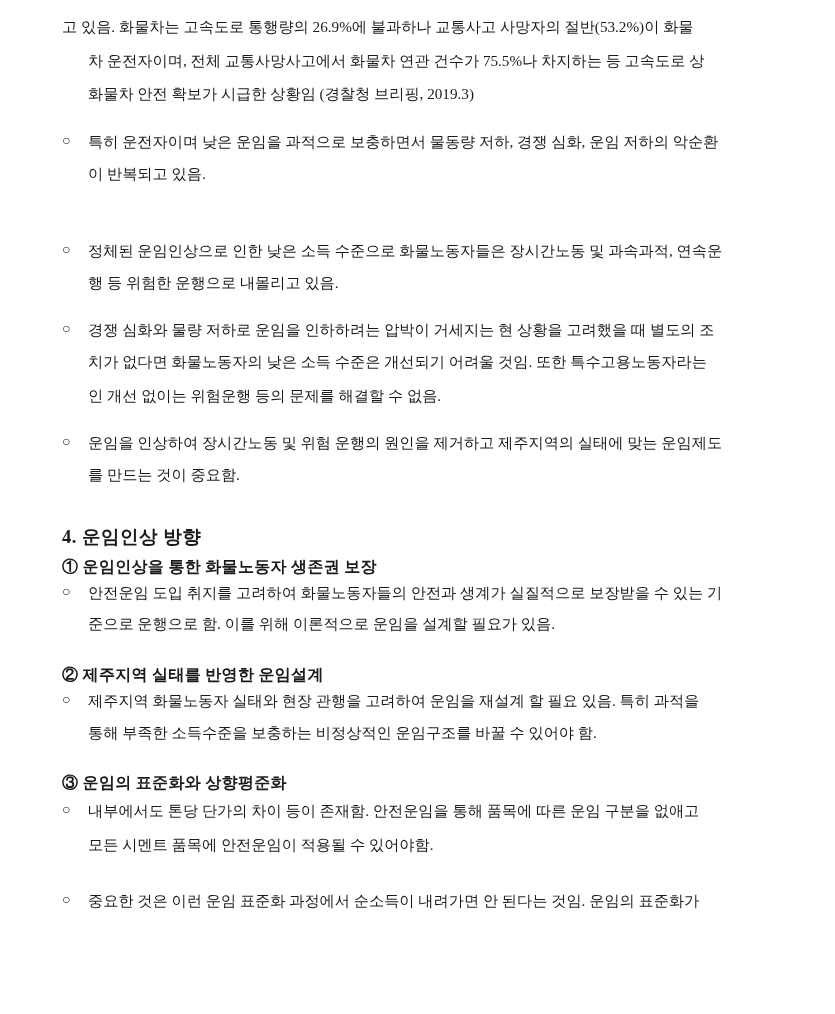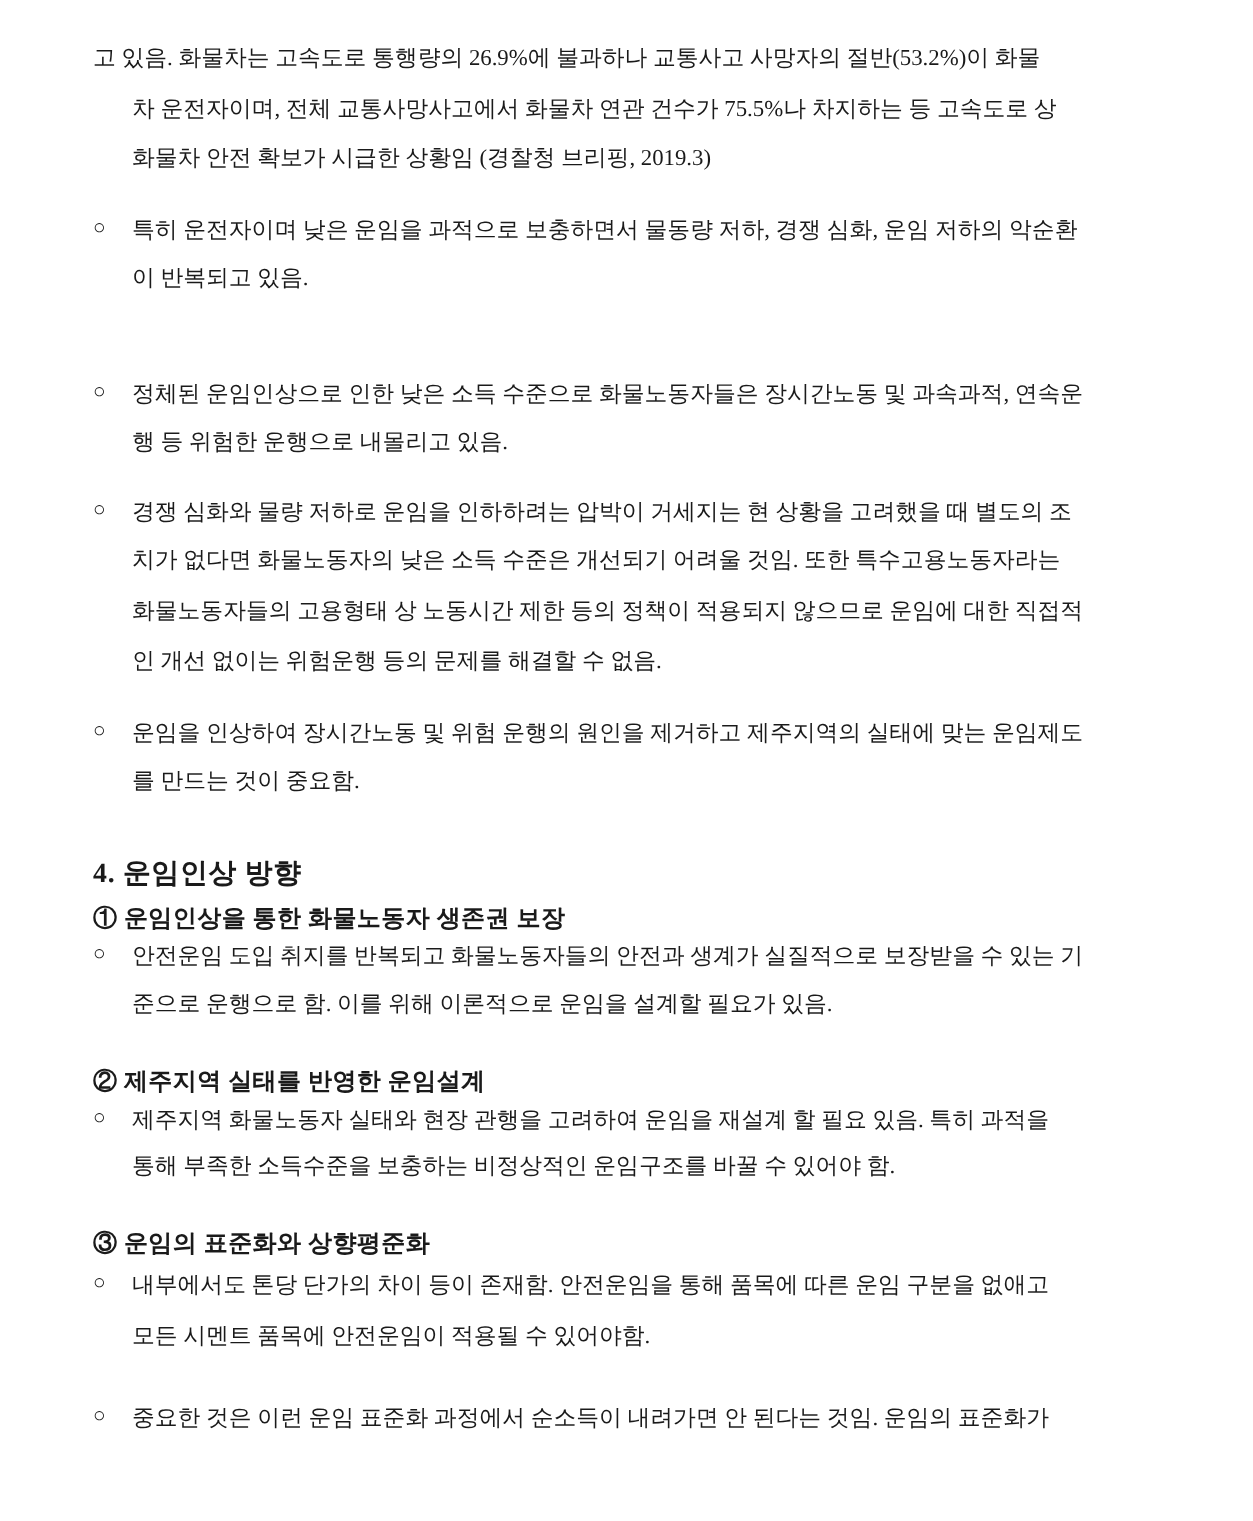"고 있음. 화물차는 고속도로 통행량의" .page { padding: 16px 68px 0 62px -> 4px 68px 0 62px }
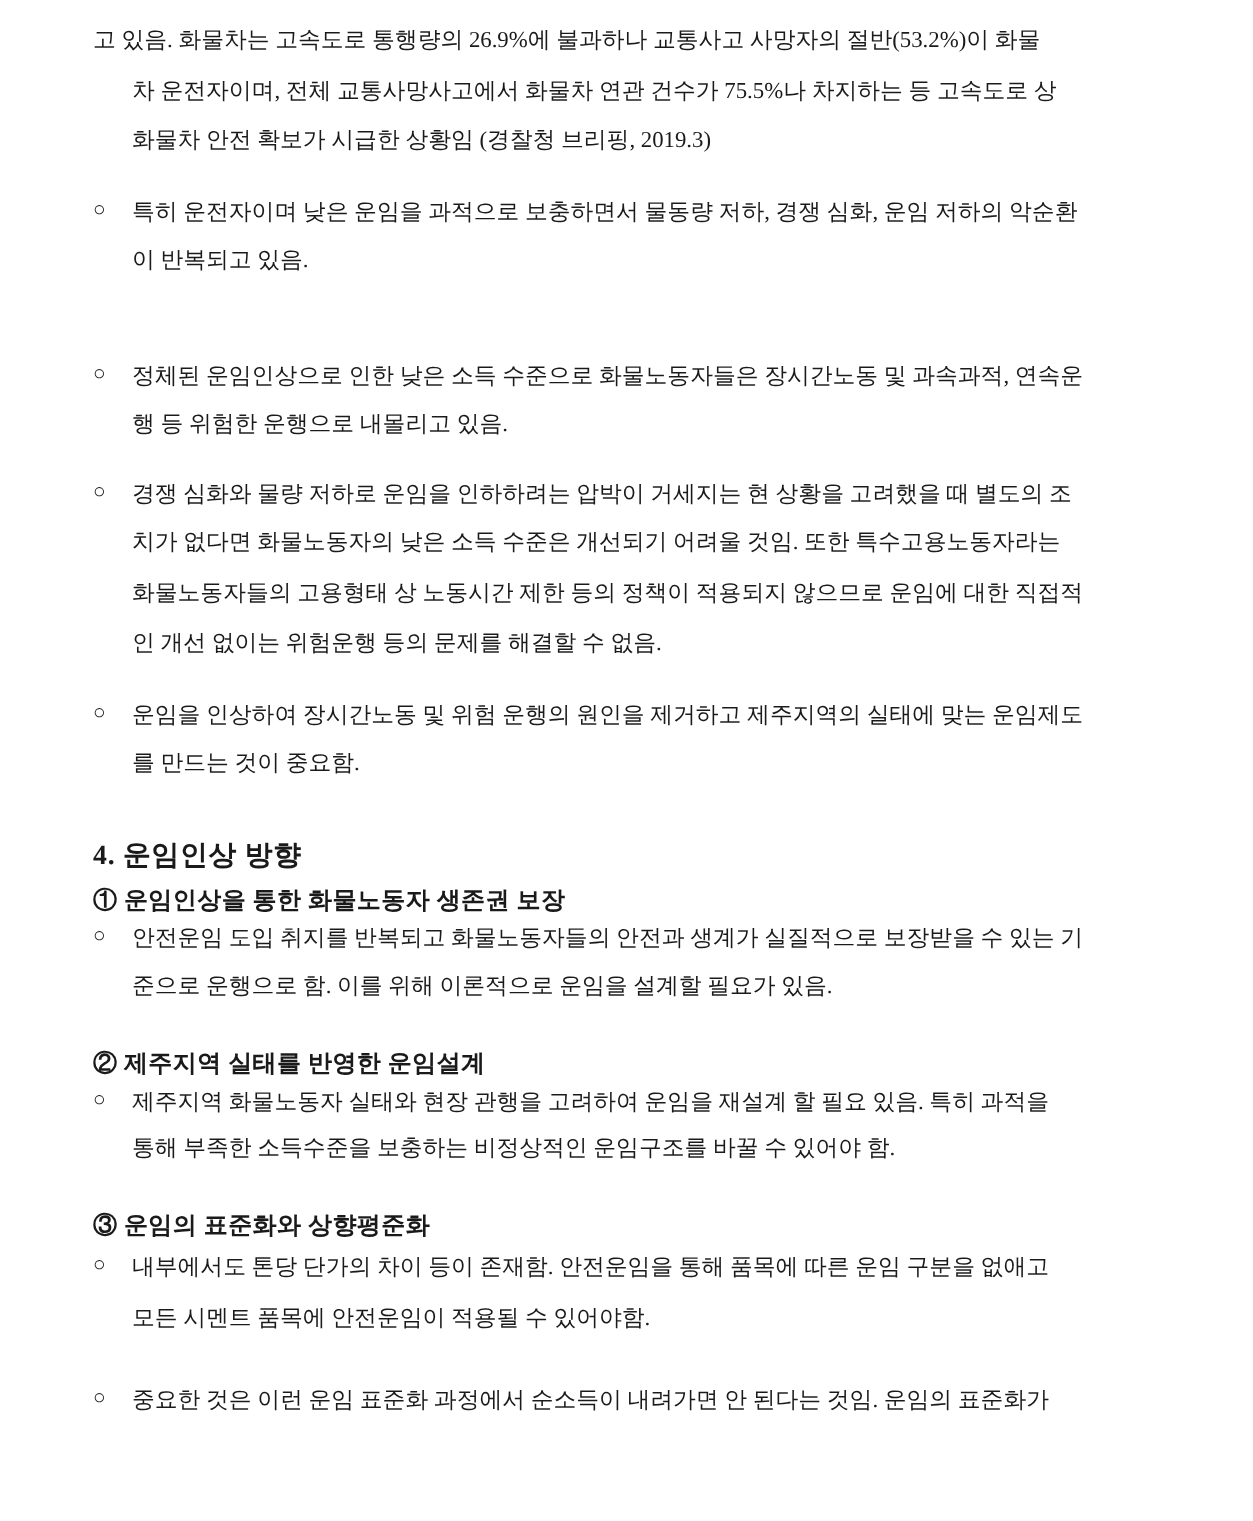"화물노동자들의 고용형태 상 노동시간 제한" p.para { html: <p>화물노동자들의 고용형태 상 노동시간 제한 등의 정책이 적용되지 않으므로 운임에 대한 직접적</p> -> none }
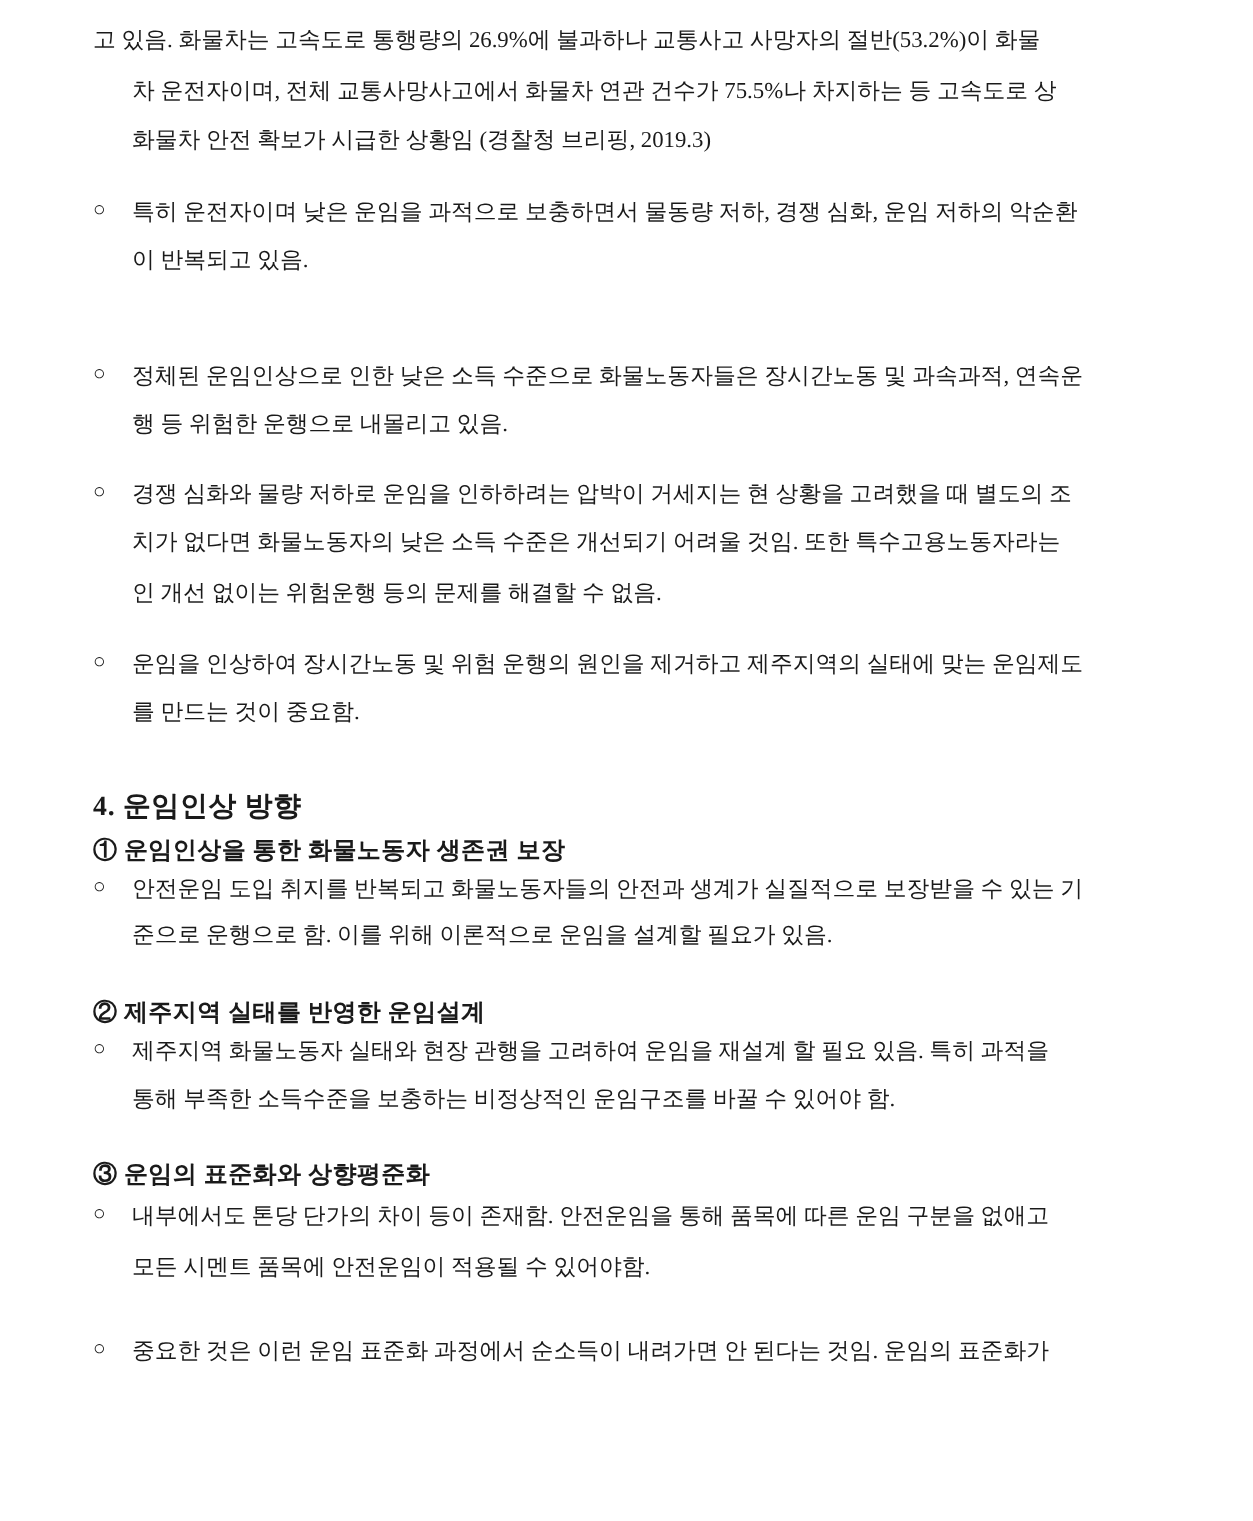"안전운임 도입 취지를 반복되고 화물노동자들의" span { text: 반복되고 -> 고려하여 }
